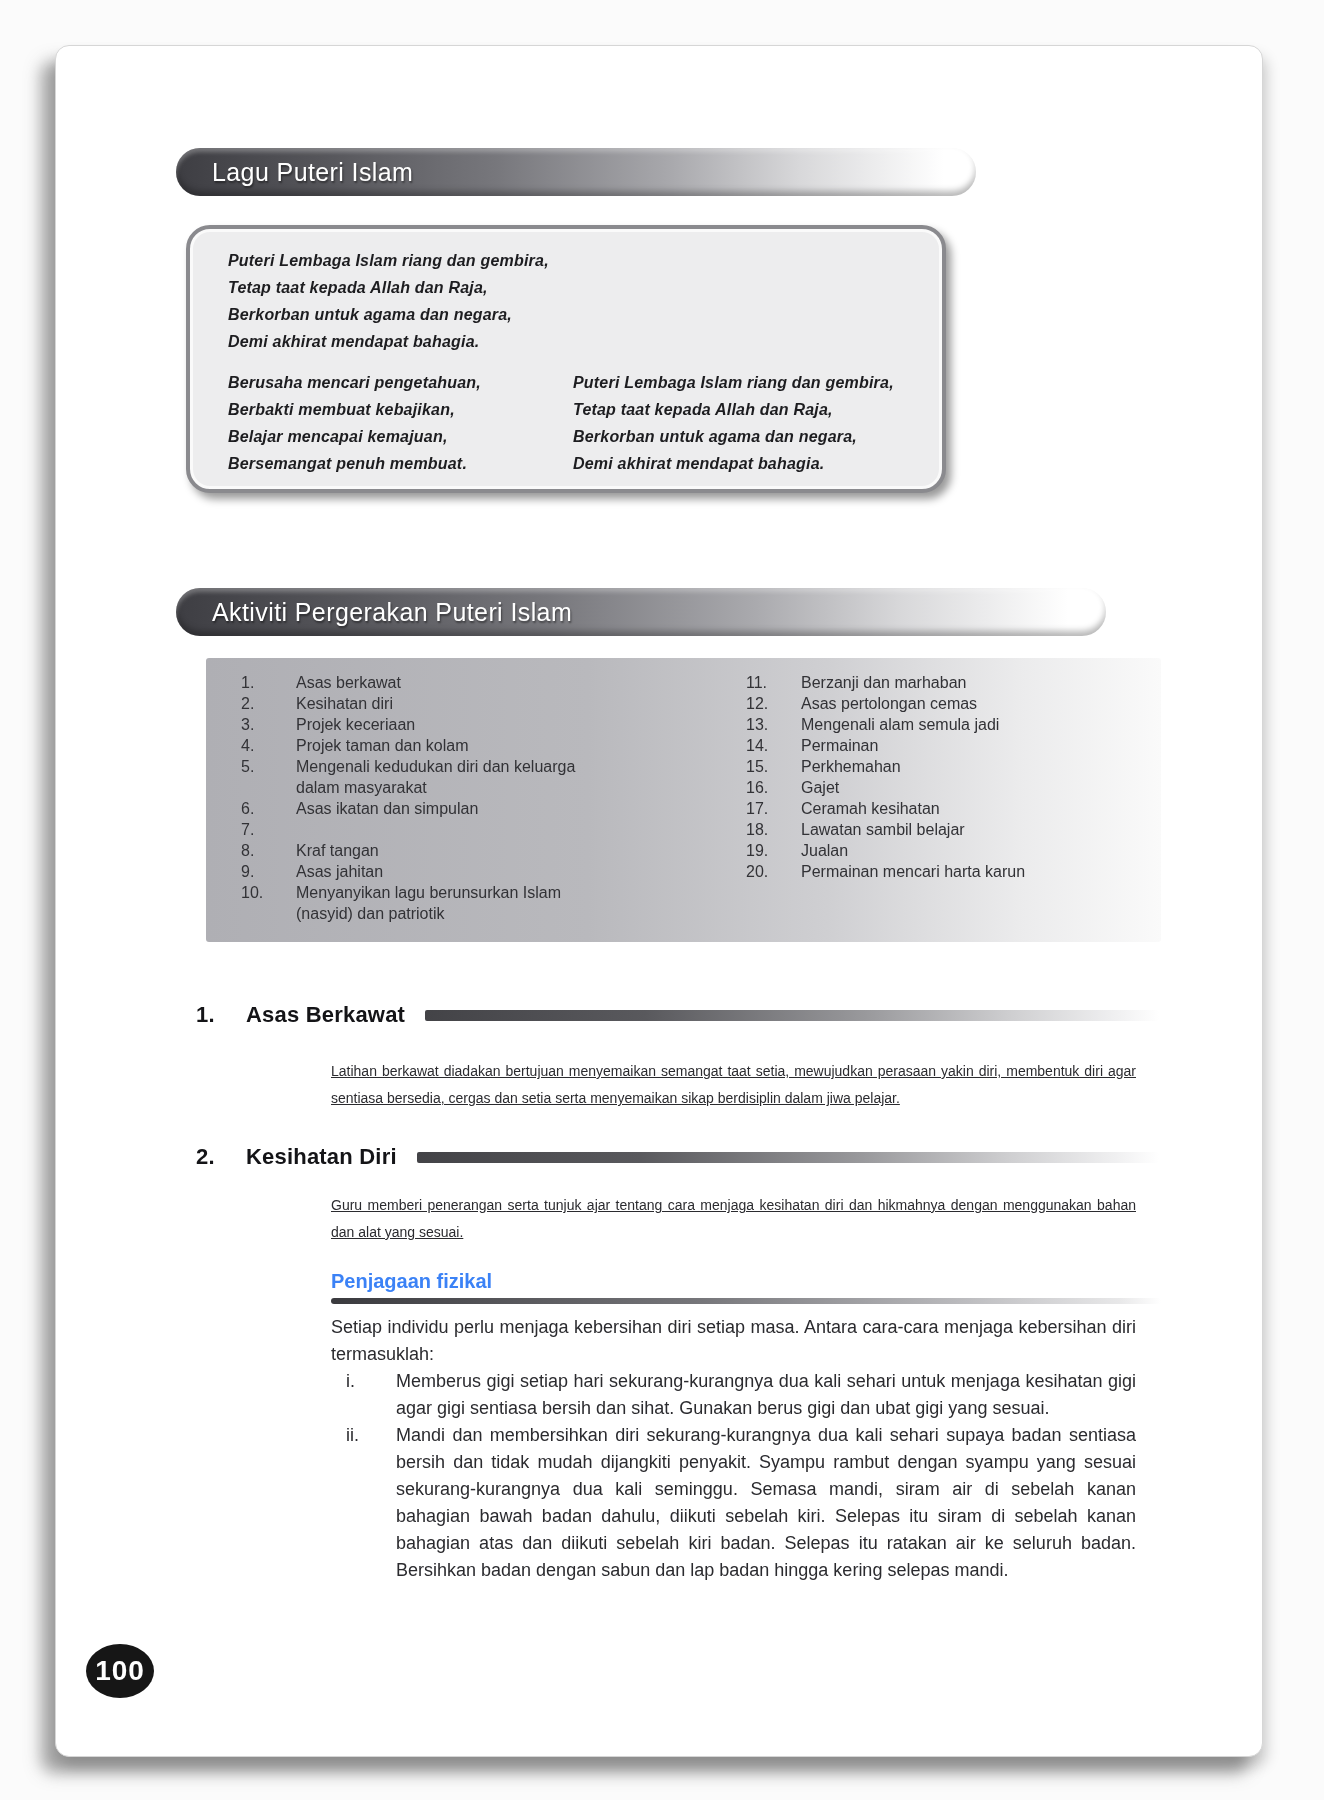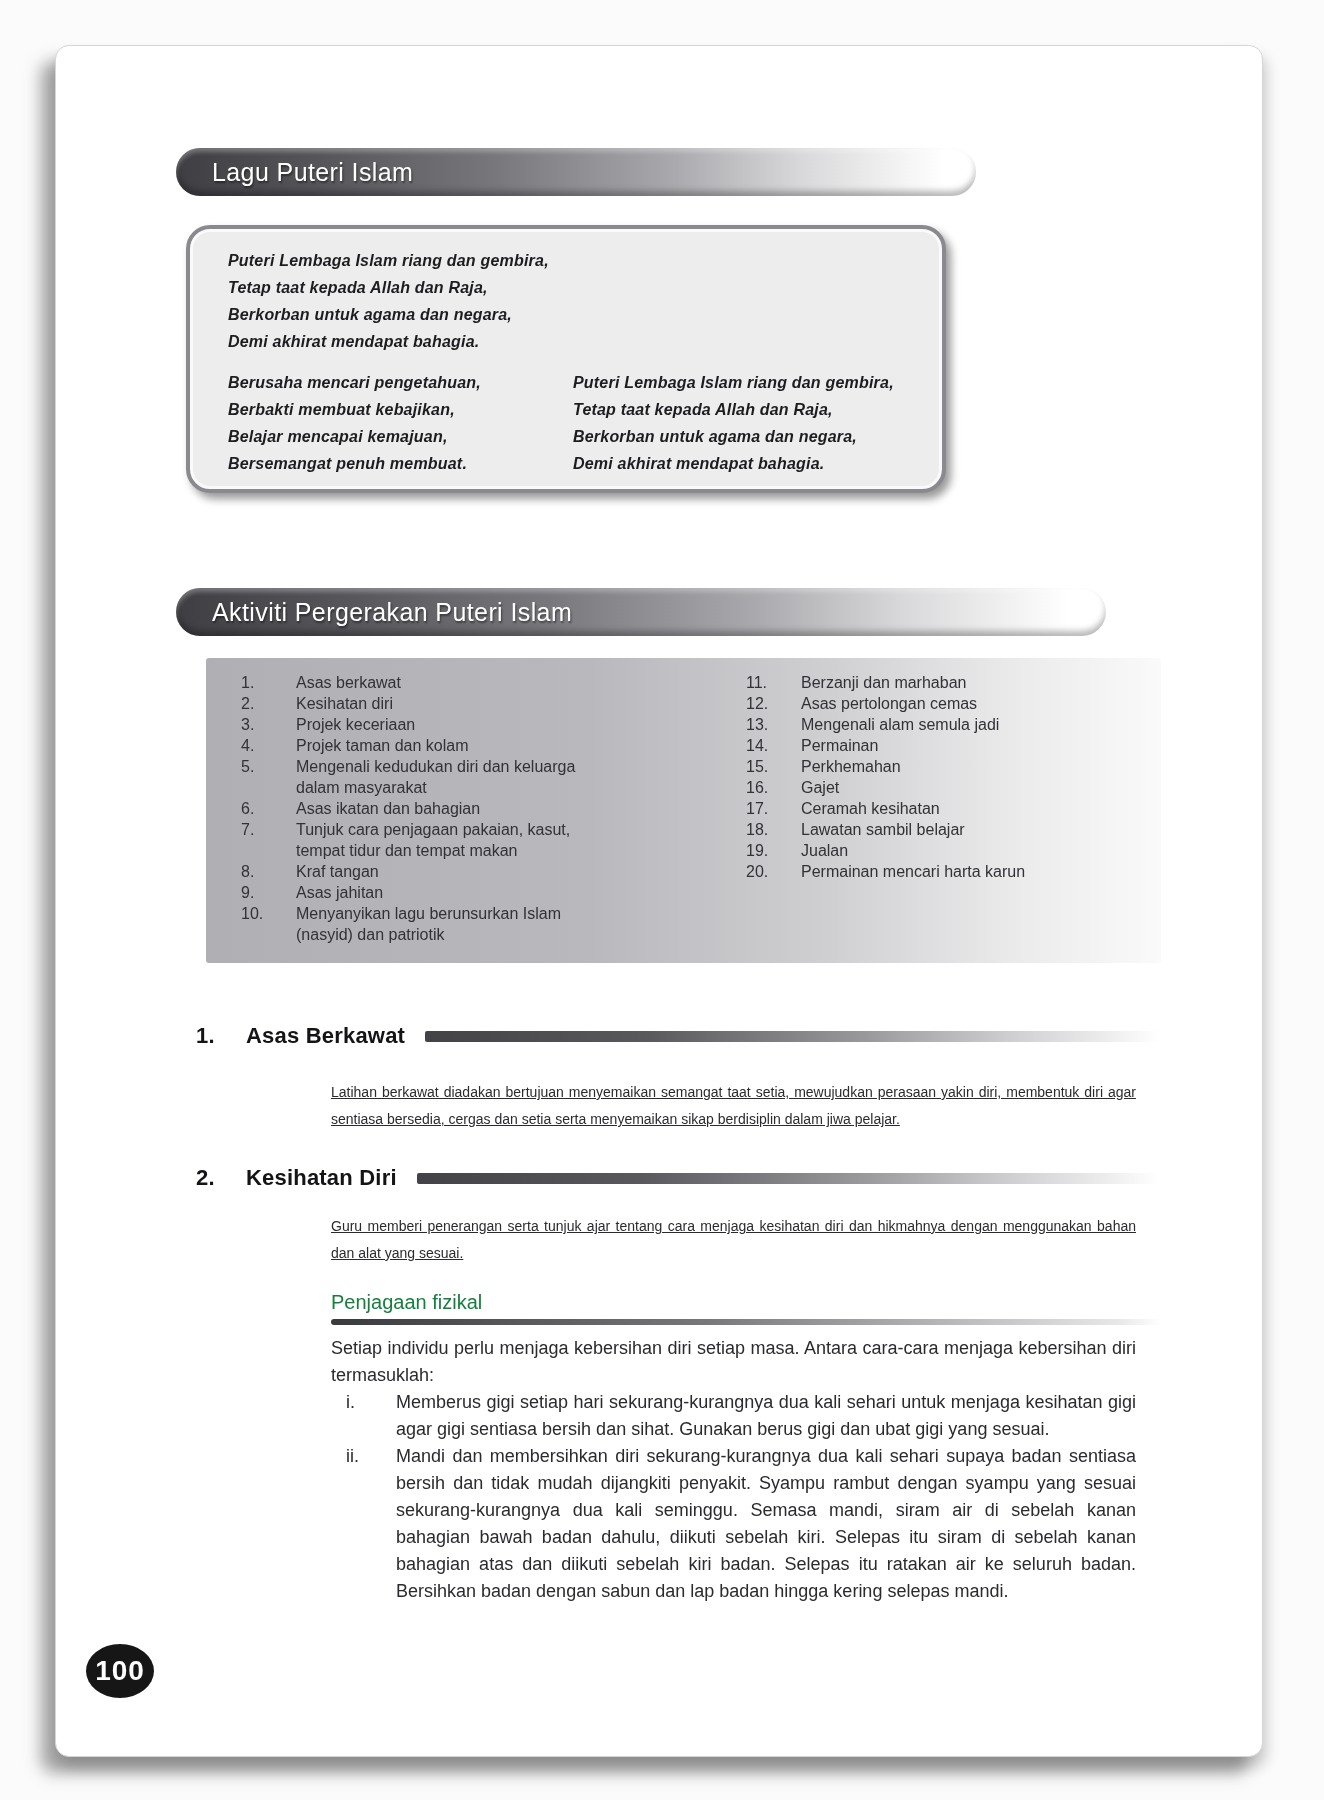"Asas ikatan dan bahagian" span.act-text { text: bahagian -> simpulan }
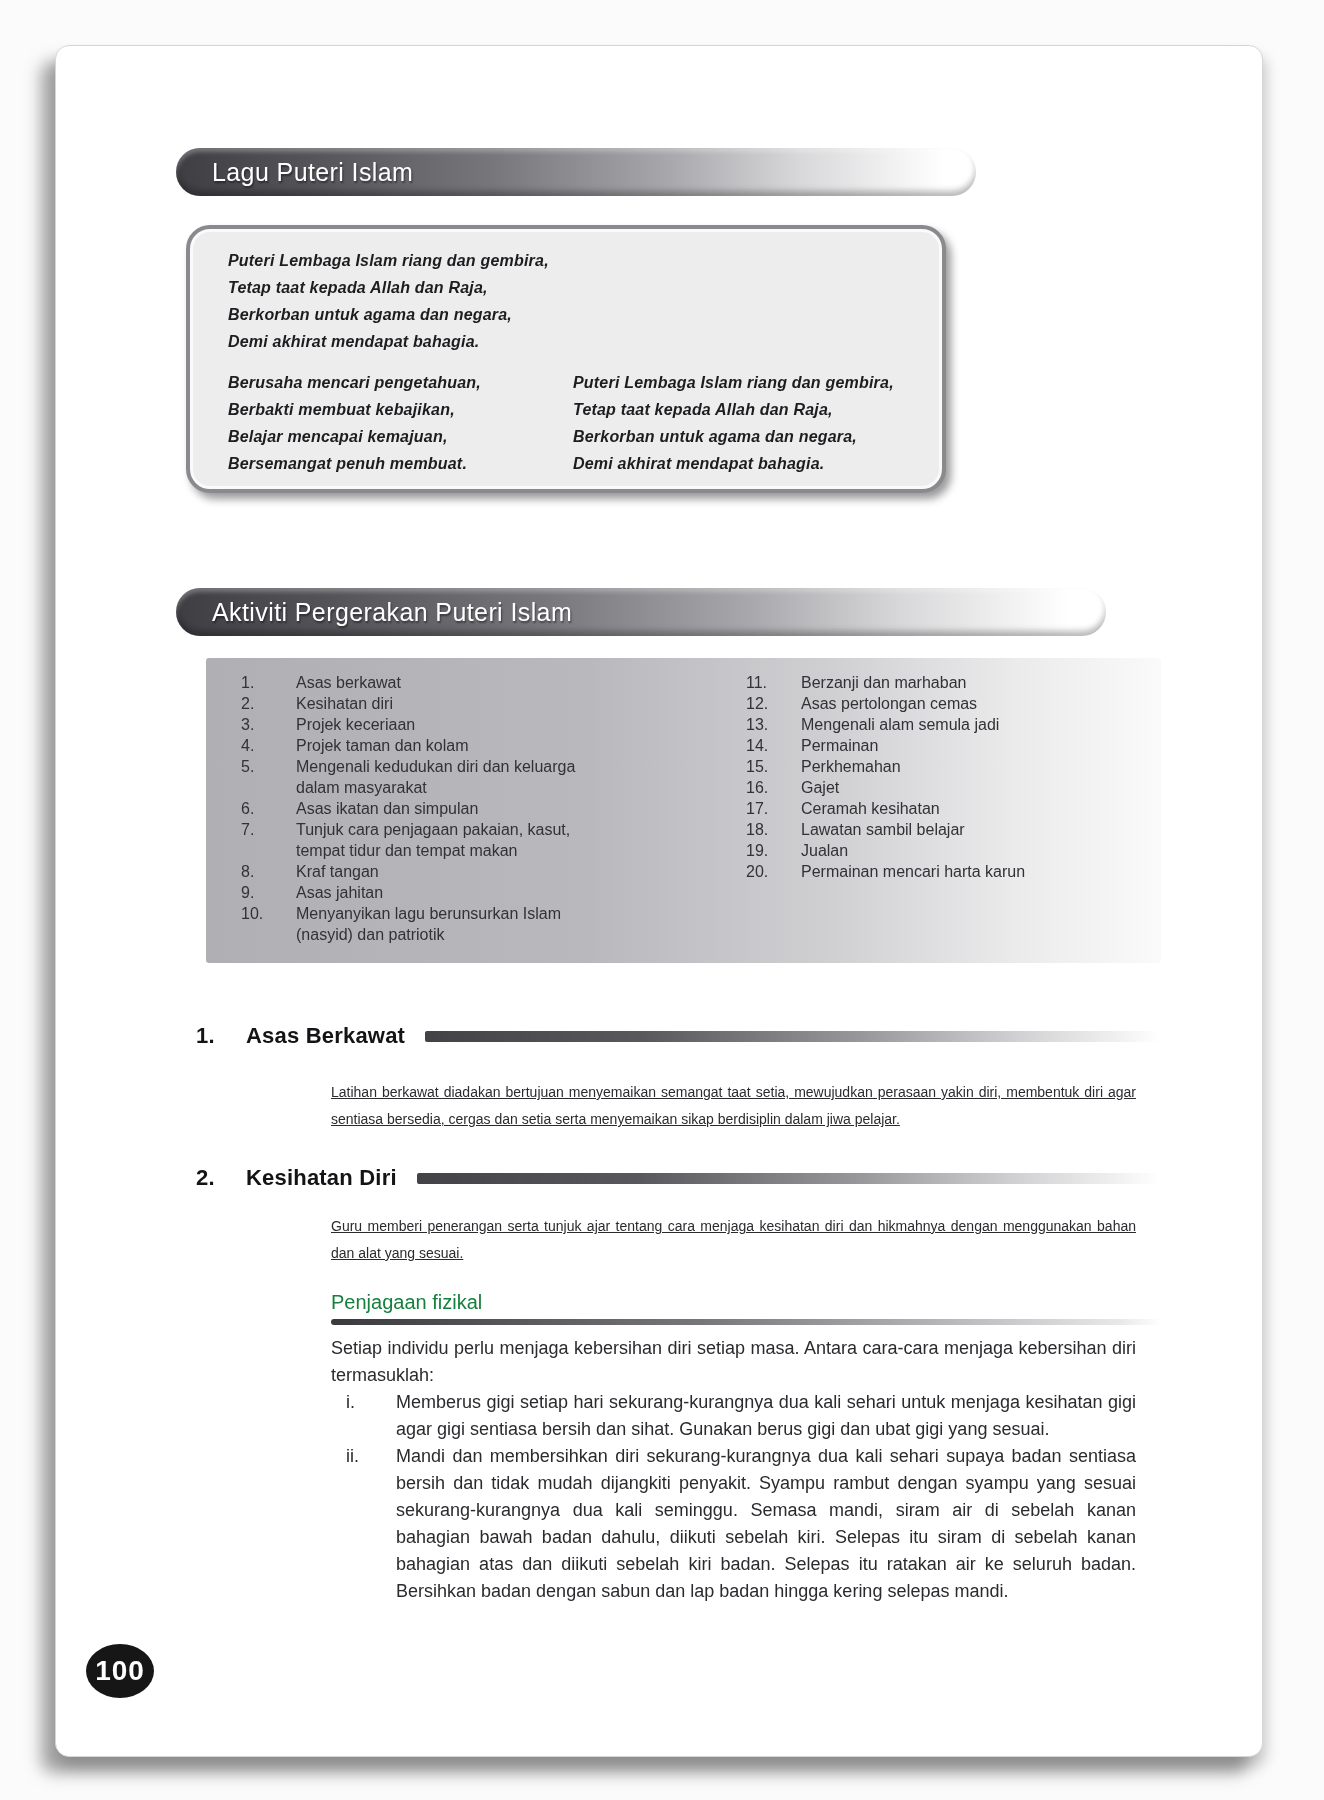"Tunjuk cara penjagaan pakaian, kasut," span.act-text { html: <span>Tunjuk cara penjagaan pakaian, kasut, tempat tidur dan tempat makan</span> -> none }
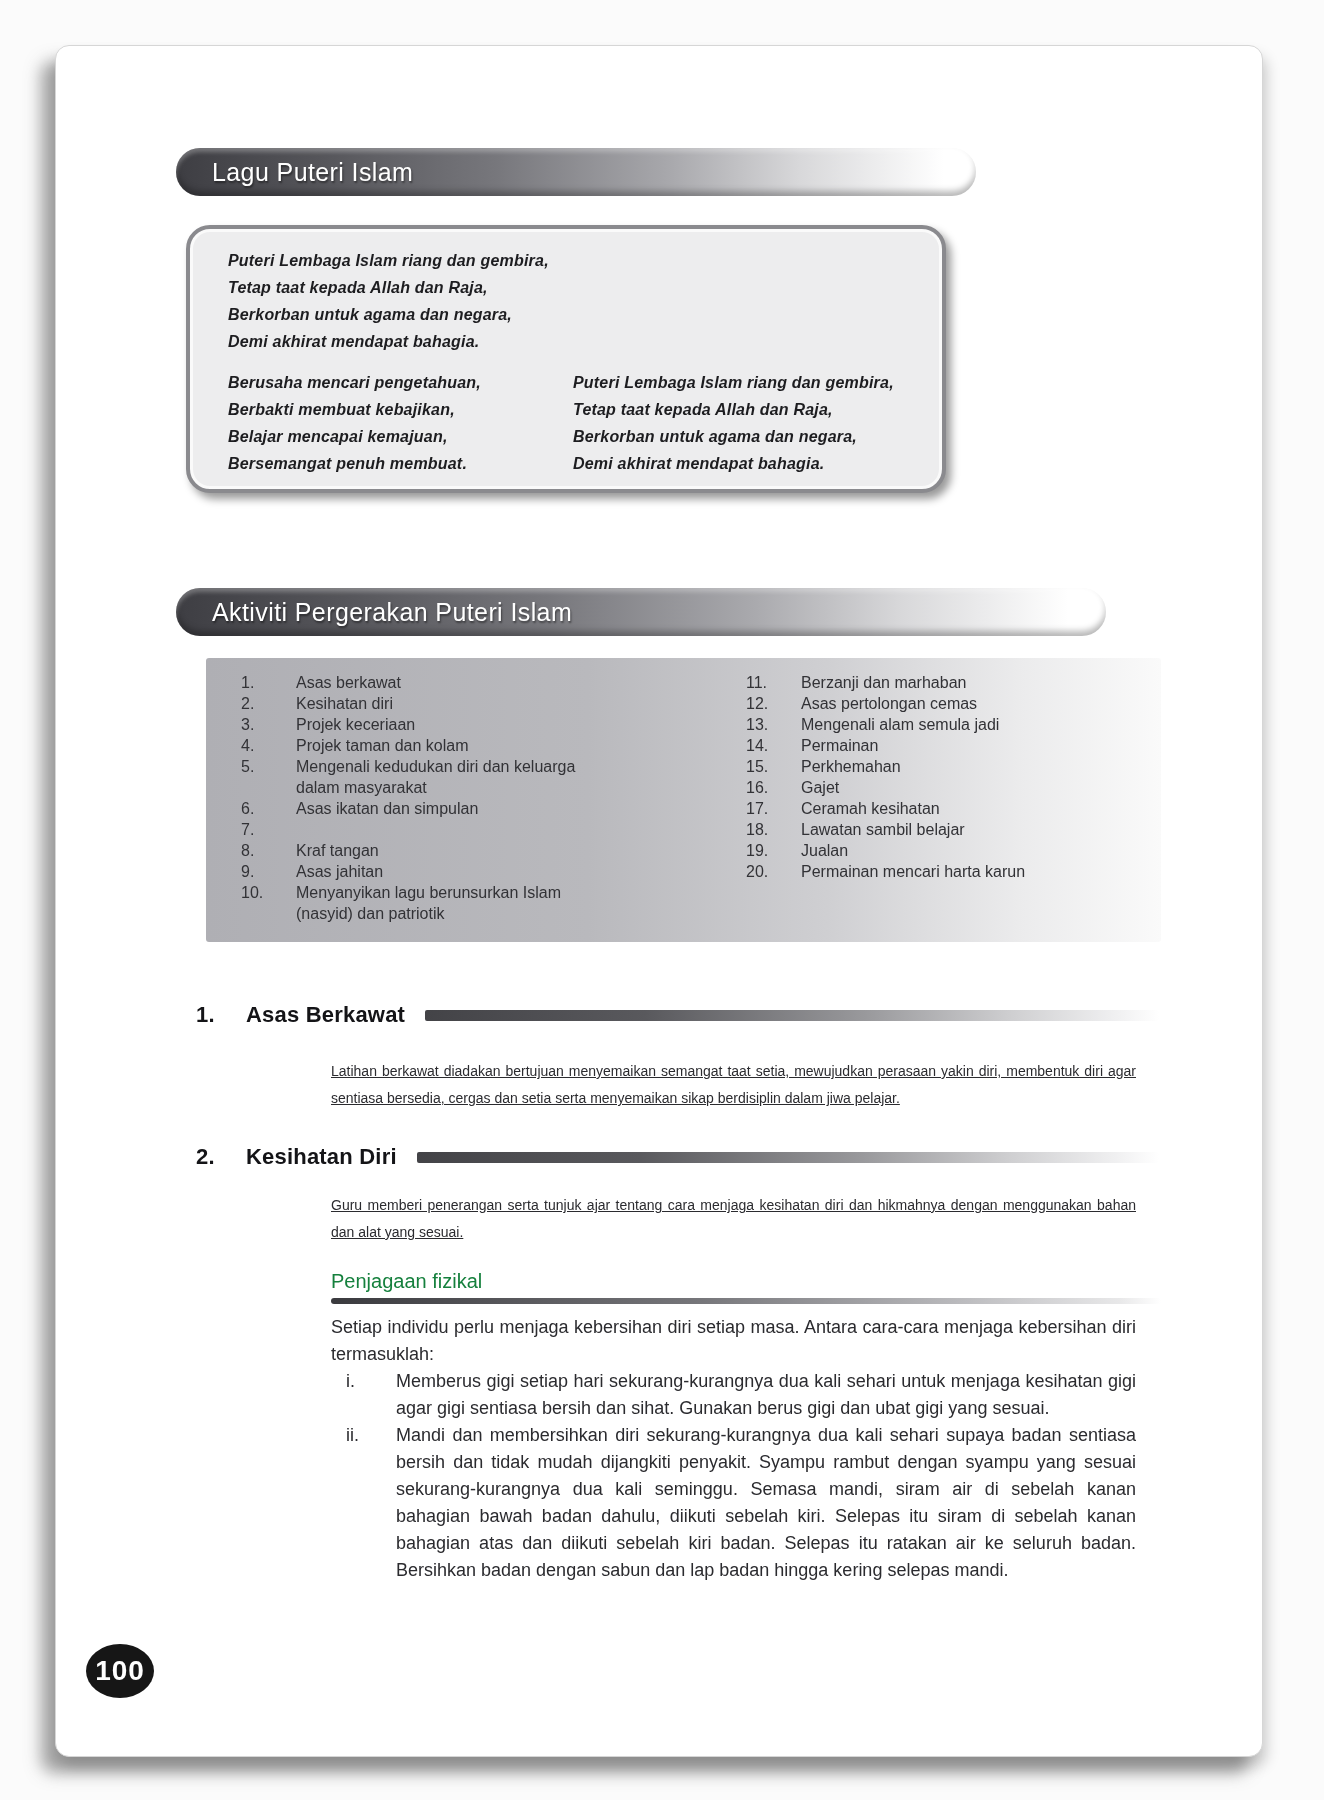"Penjagaan fizikal" .sub-head { color: #15803d -> #3b82f6; font-weight: normal -> bold }
